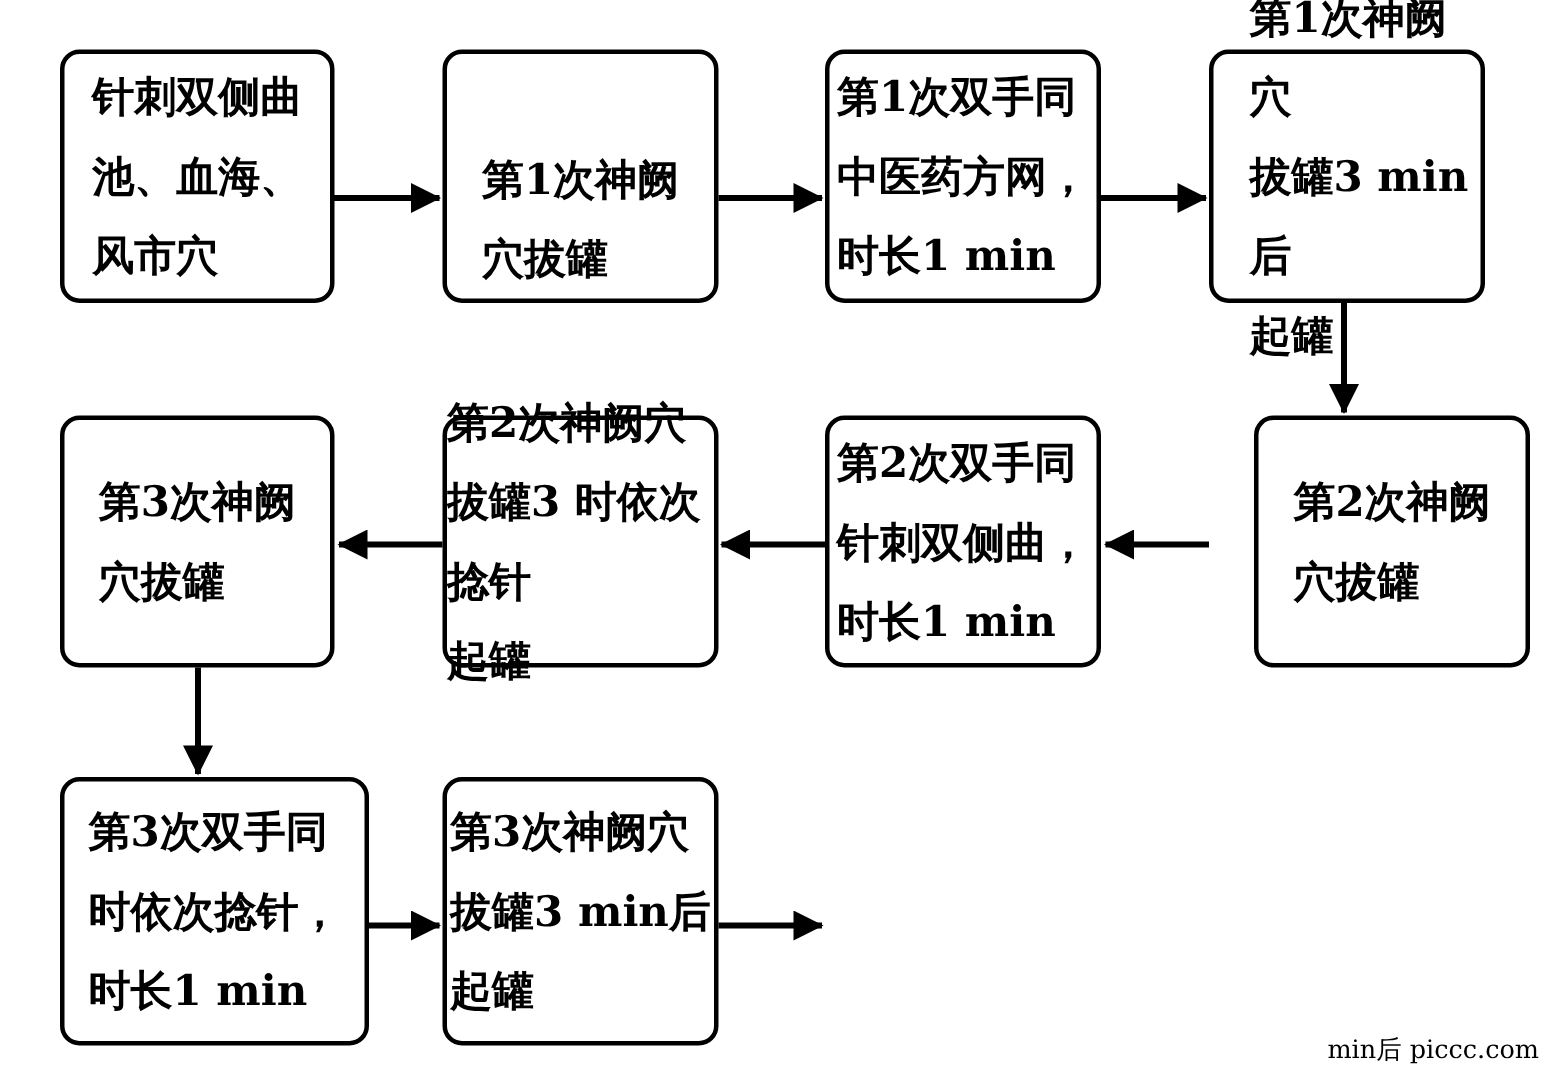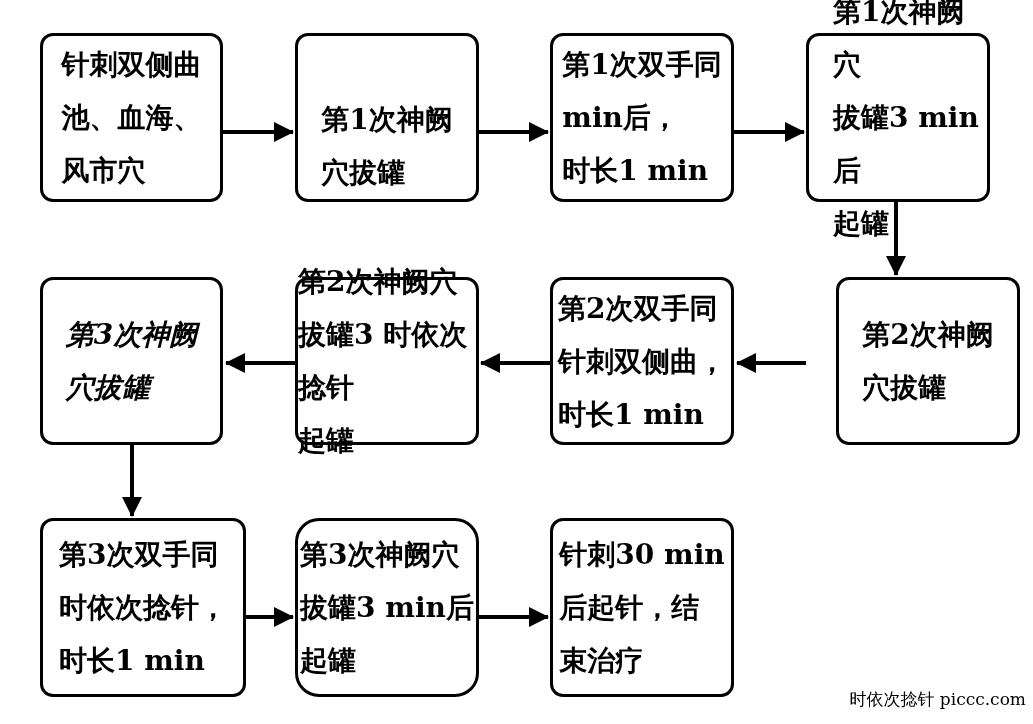"第1次双手同" span.node-text { text: min后 -> 中医药方网 }
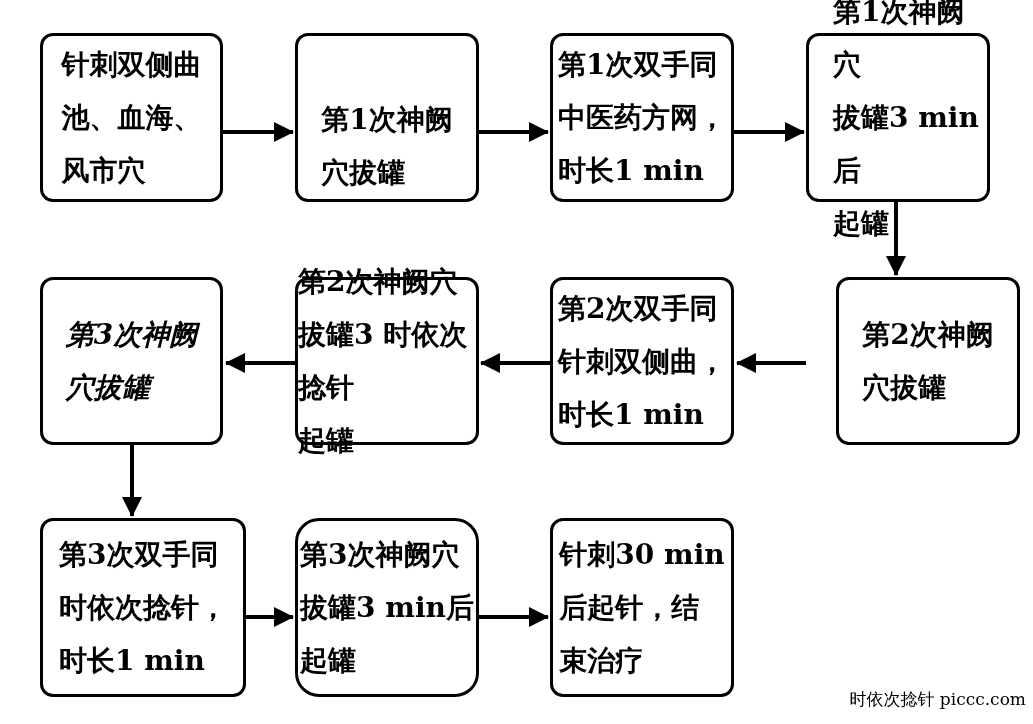"第3次神阙" div.node { font-style: italic -> none }
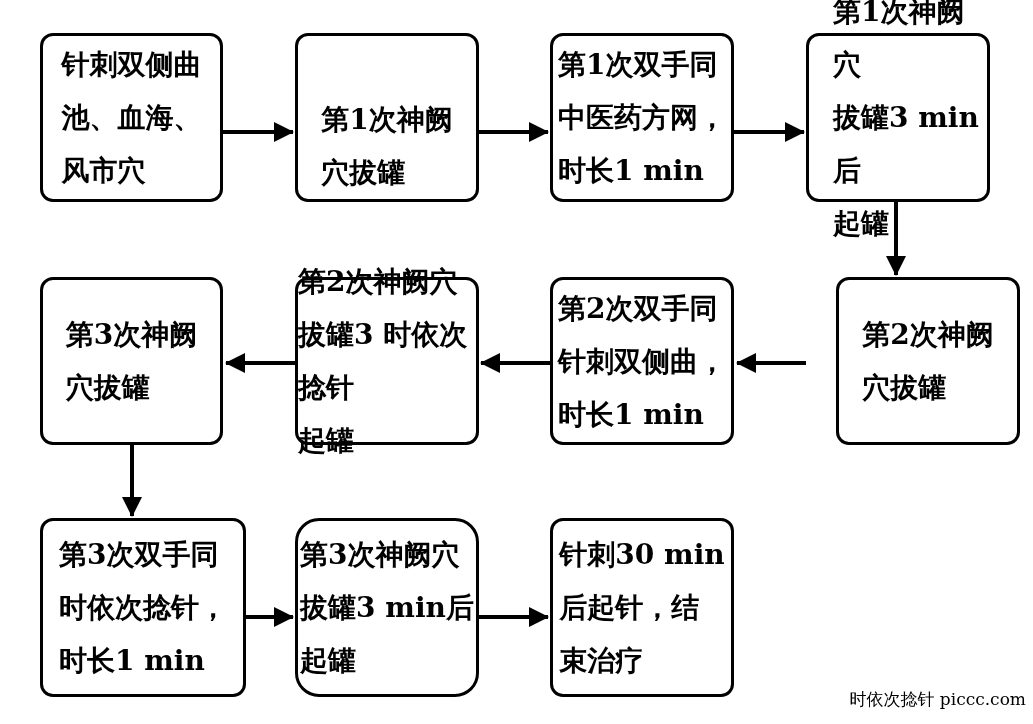"第3次神阙穴" div.node { border-radius: 24px -> none }
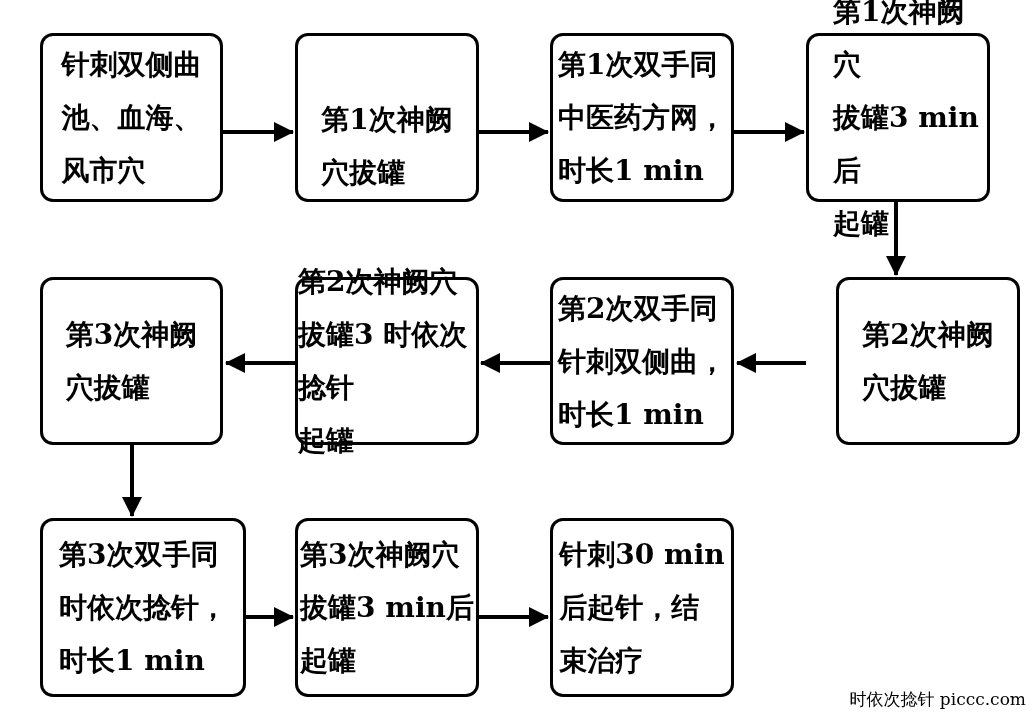"针刺30 min" div.node { html: <div> <span>针刺30 min 后起针，结 束治疗</span> </div> -> none }
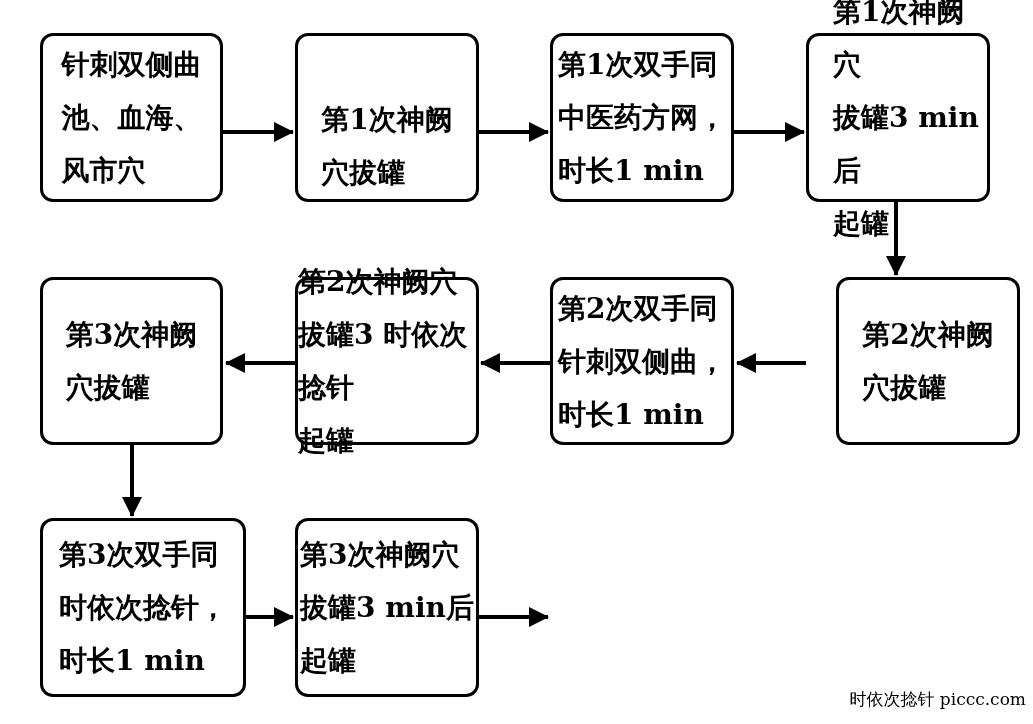"时依次捻针 piccc.com" div.watermark { text: 时依次捻针 -> min后 }
